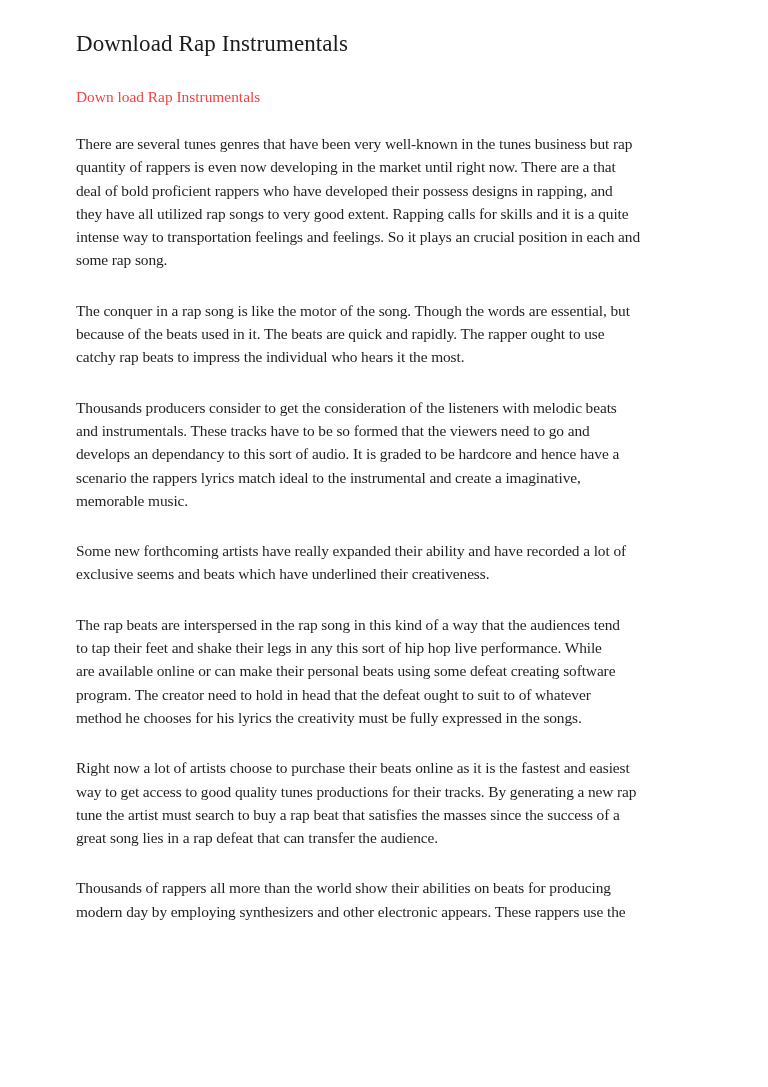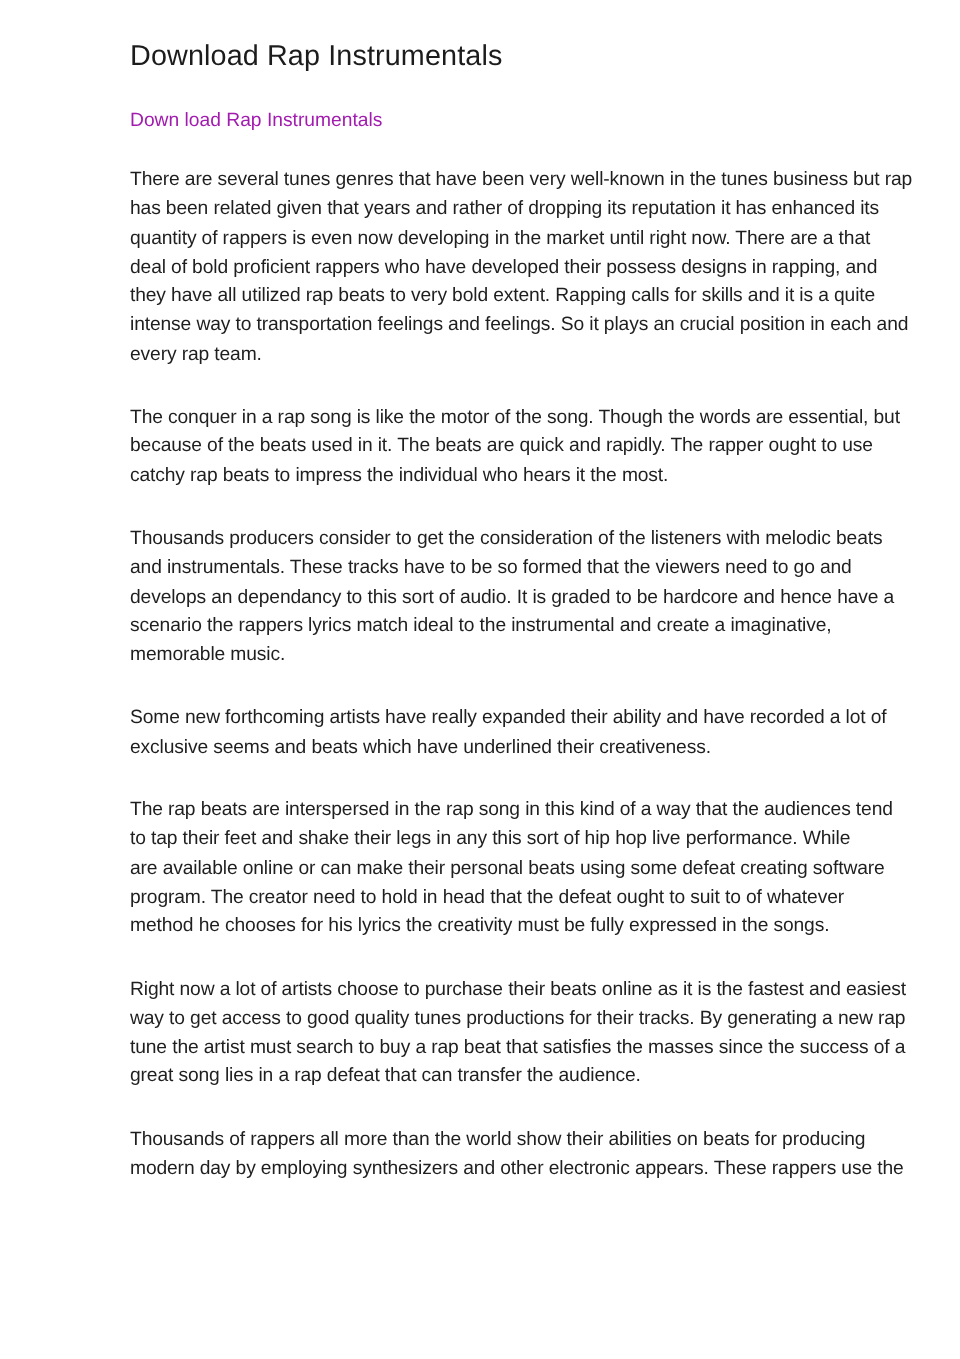"Download Rap Instrumentals" .page { font-family: Liberation Sans, sans-serif -> Liberation Serif, serif; padding: 0 58px 0 104px -> 0 58px 0 76px }
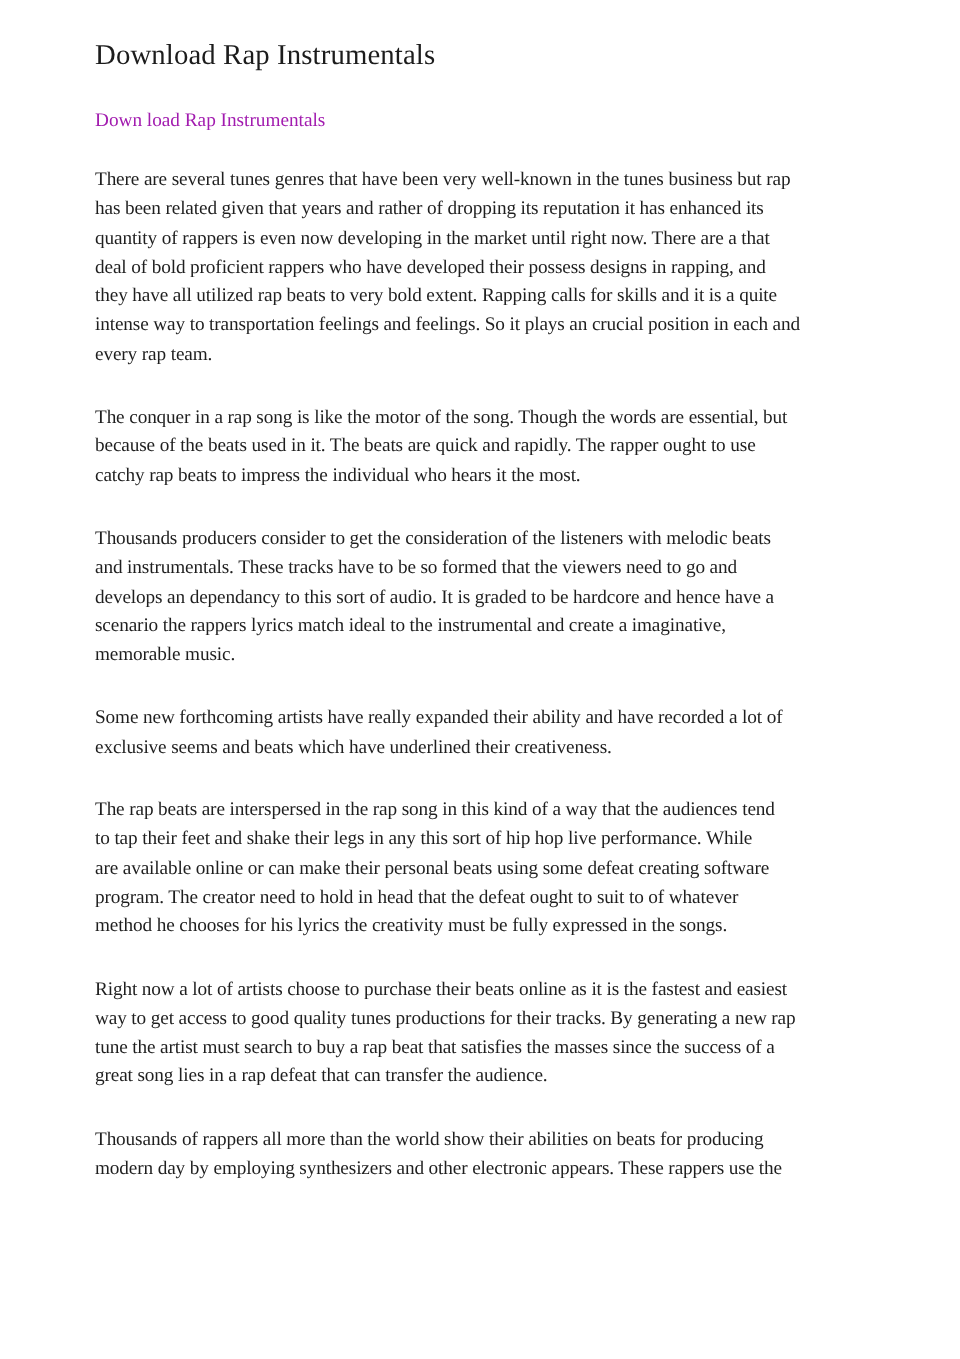"Down load Rap Instrumentals" .doc-subtitle { color: #a21caf -> #ef4444 }
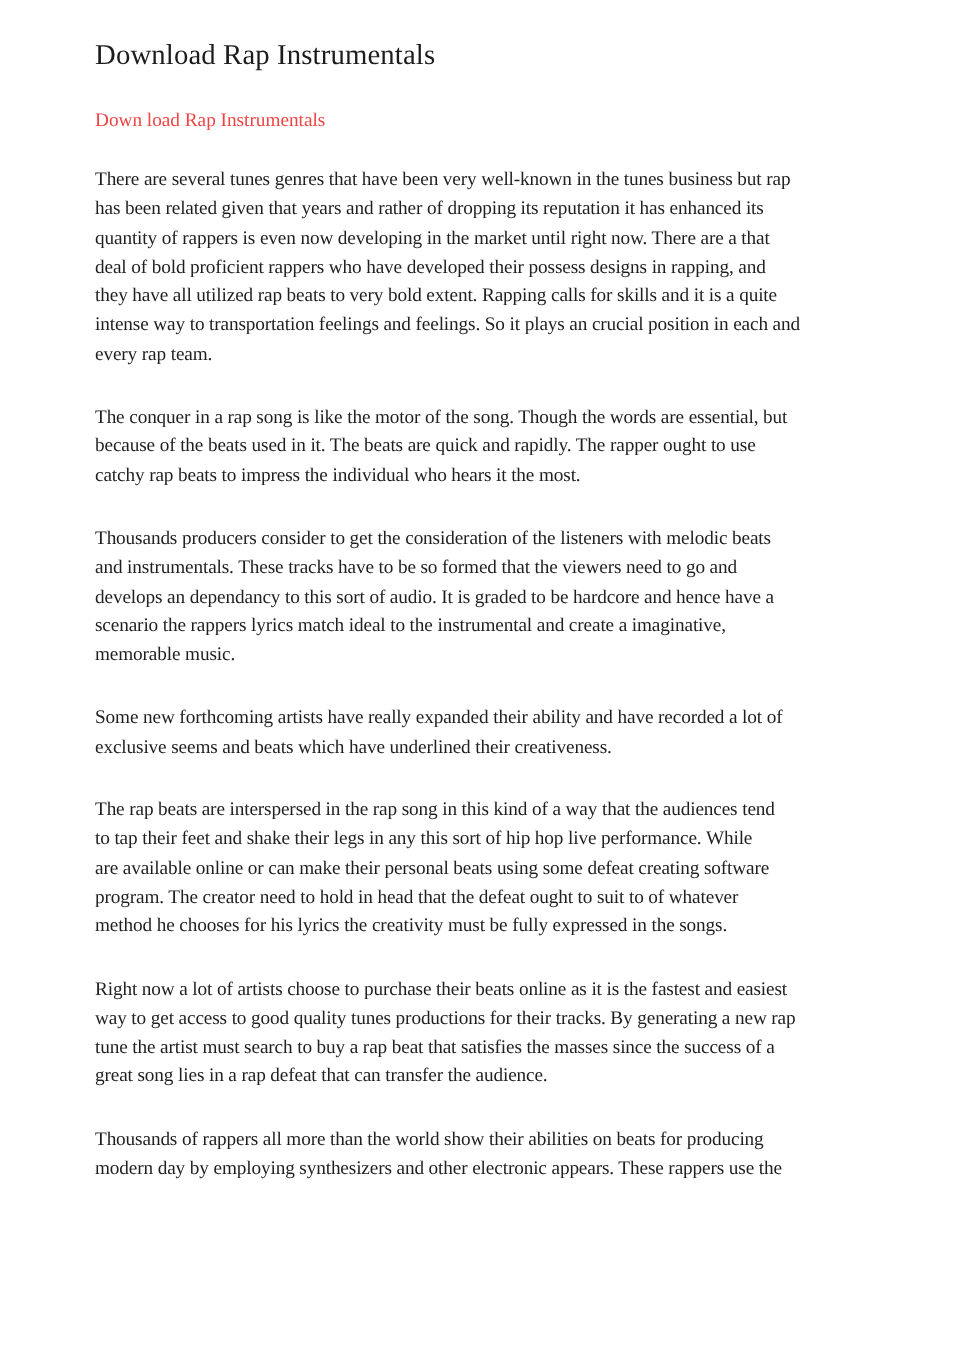"has been related given that" div.line { html: <div>has been related given that years and rather of dropping its reputation it has enhanced its</div> -> none }
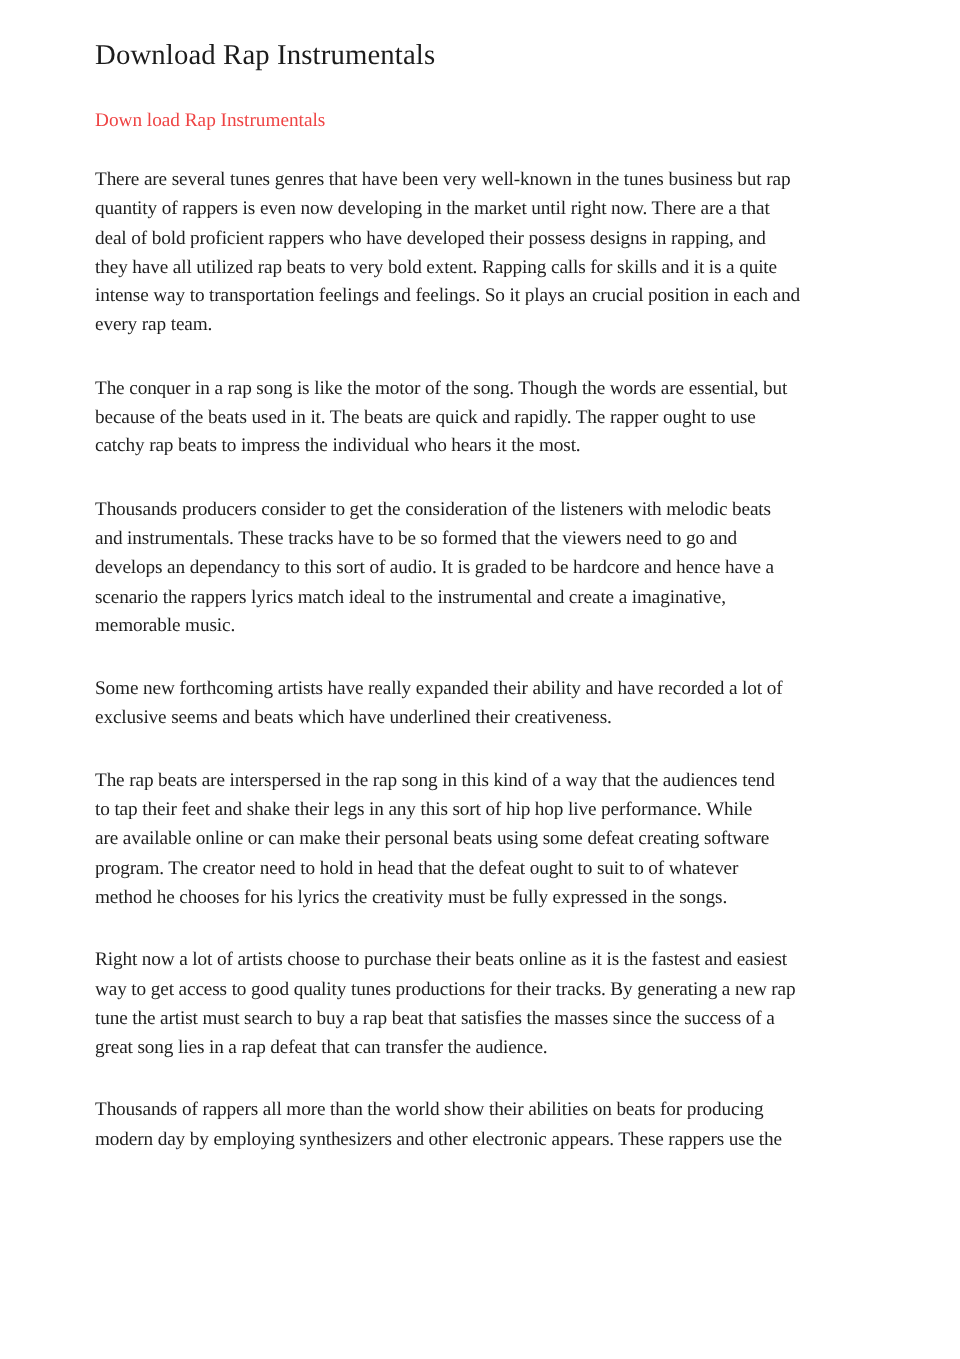"they have all utilized rap" div.line { text: beats to very bold -> songs to very good }
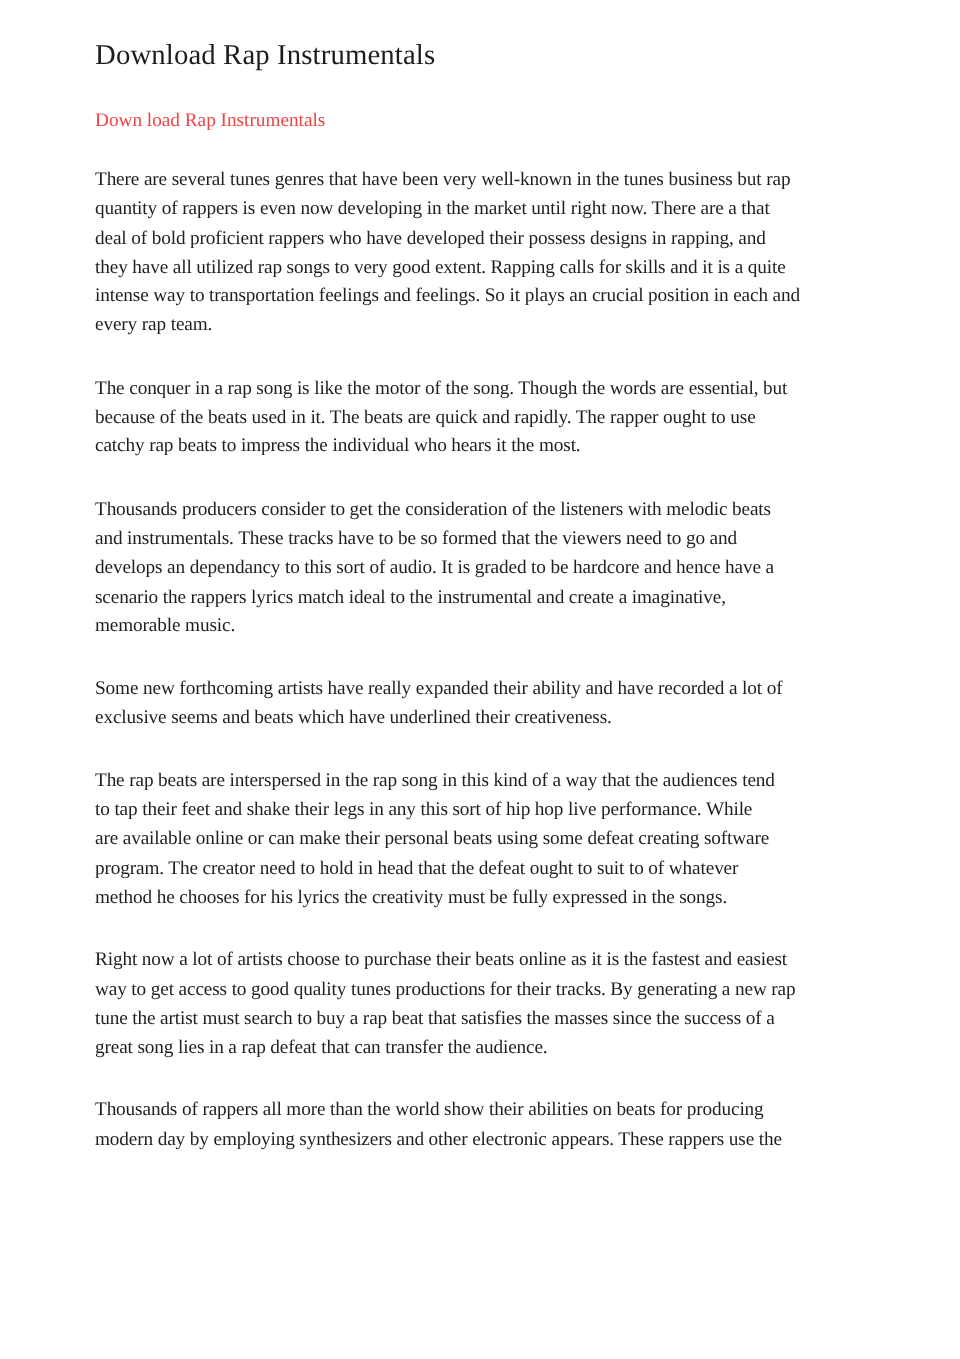"every rap team." div.line { text: every rap team -> some rap song }
